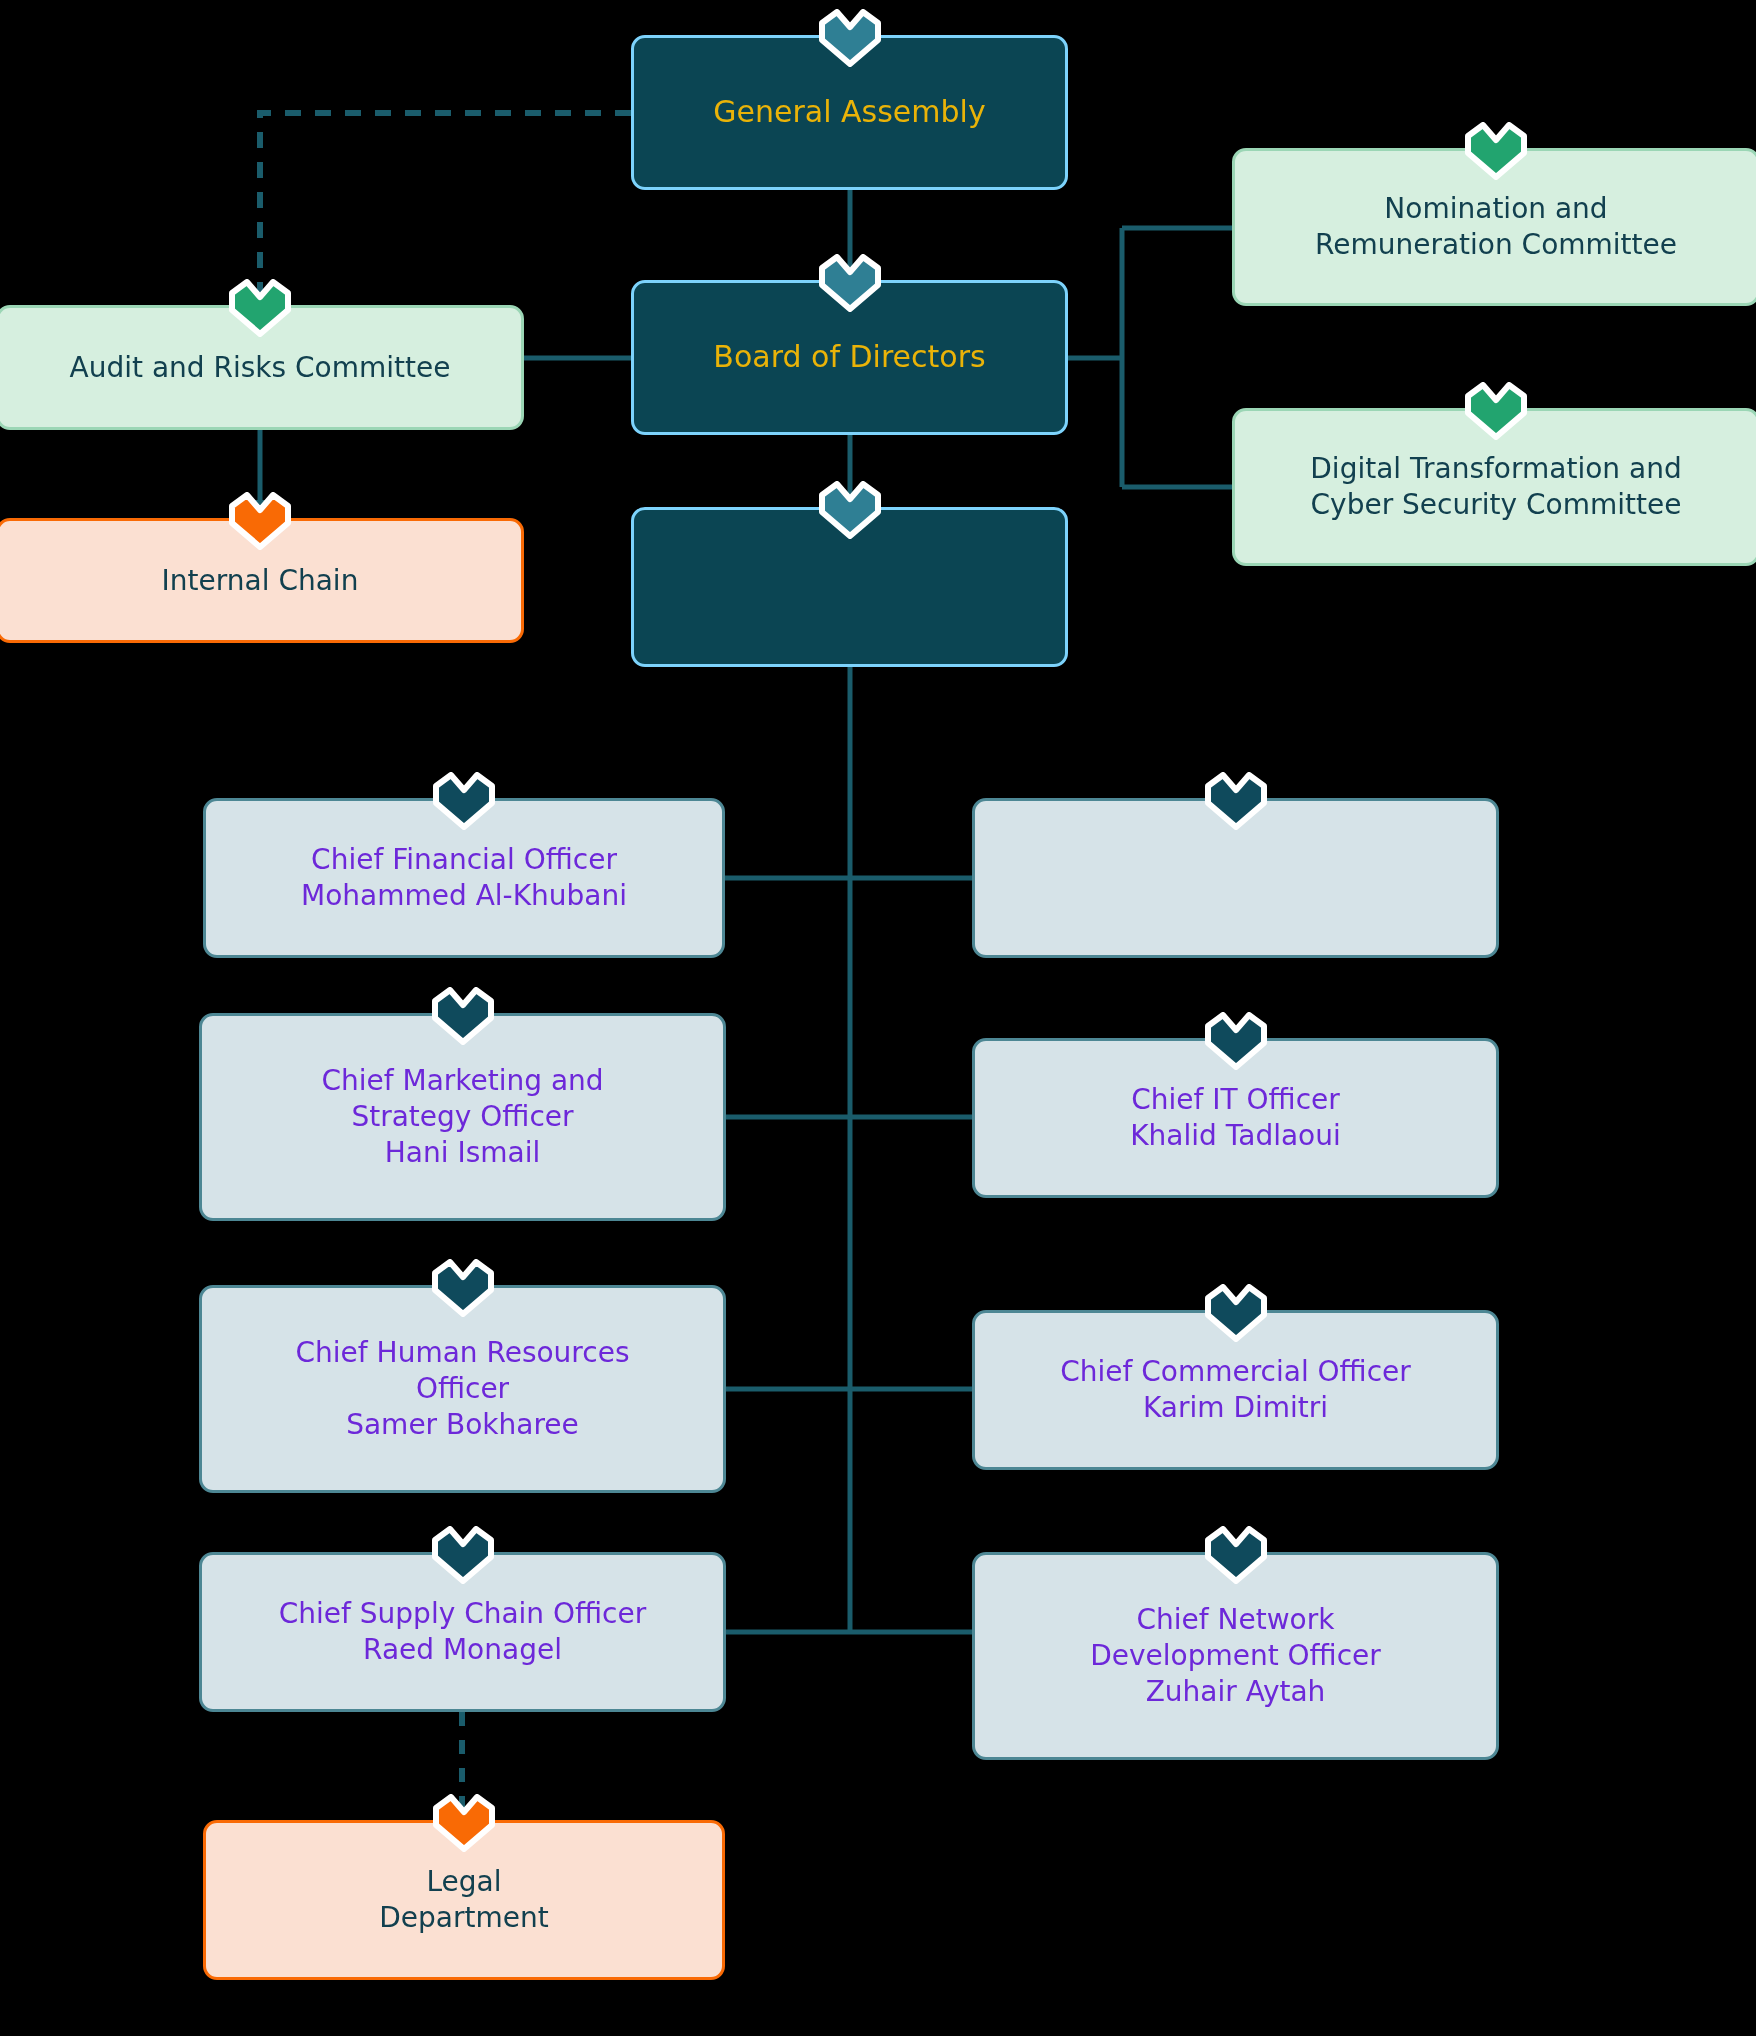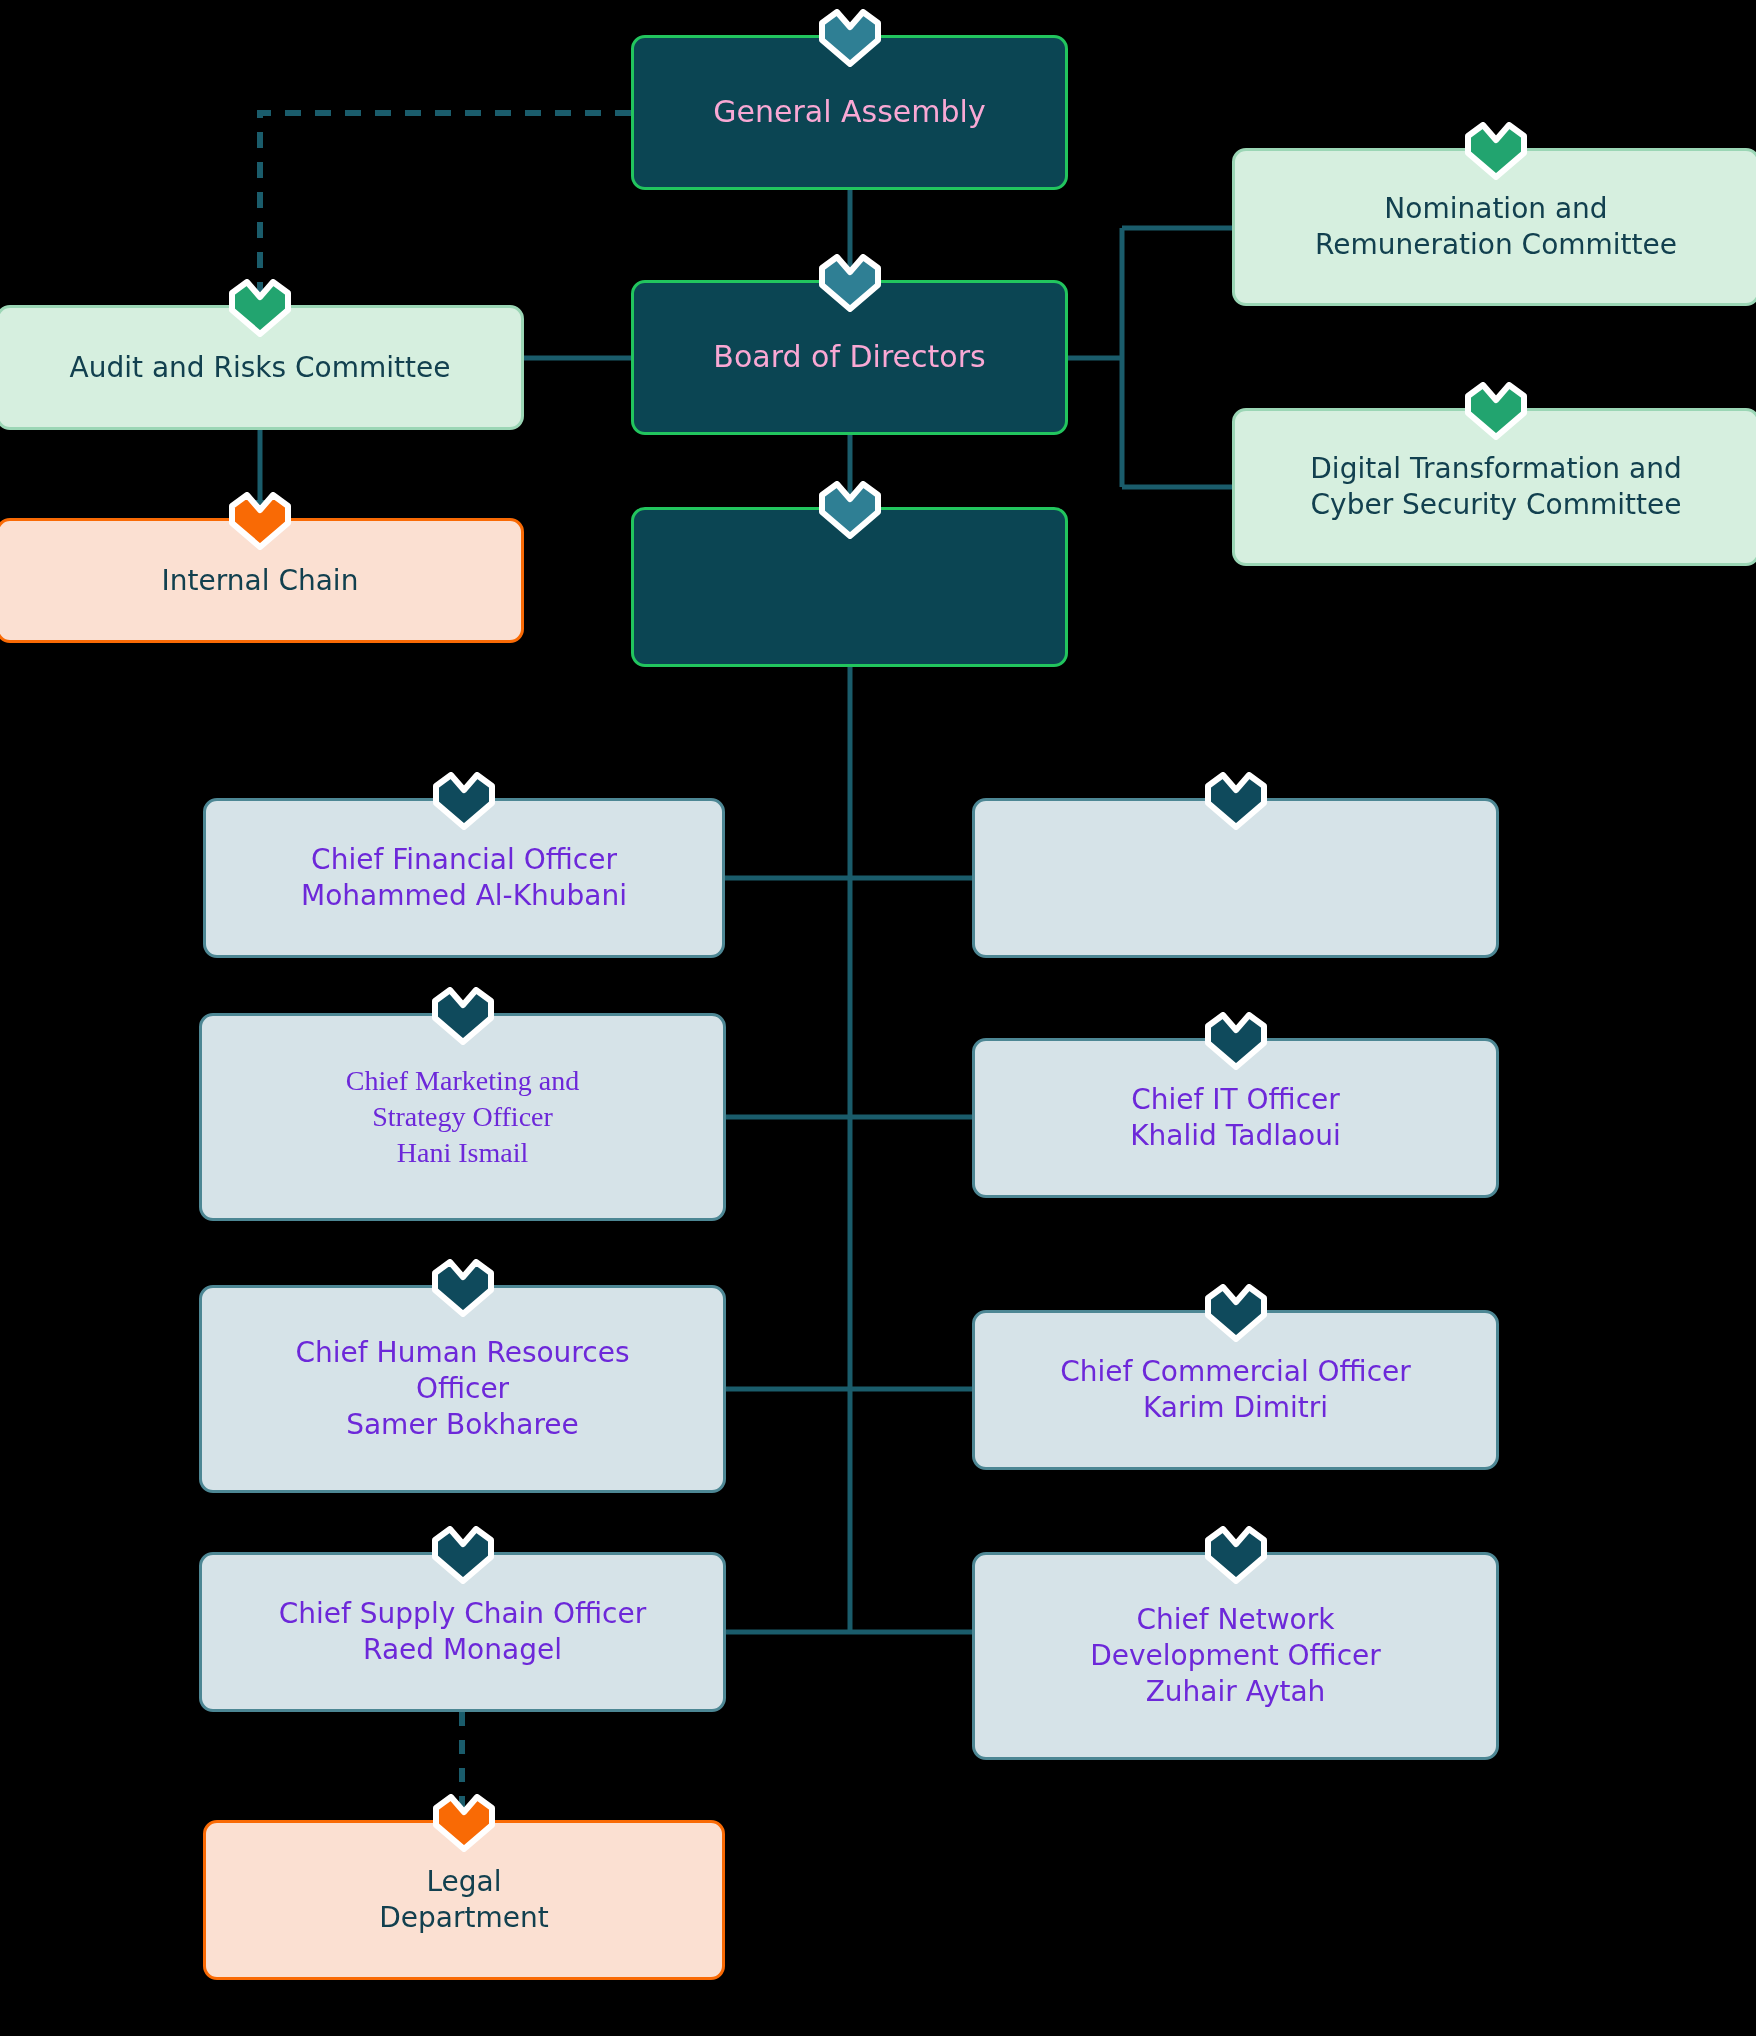"General Assembly" .node.dark { border: 3px solid #22c55e -> 3px solid #7dd3fc; color: #f9a8d4 -> #eab308 }
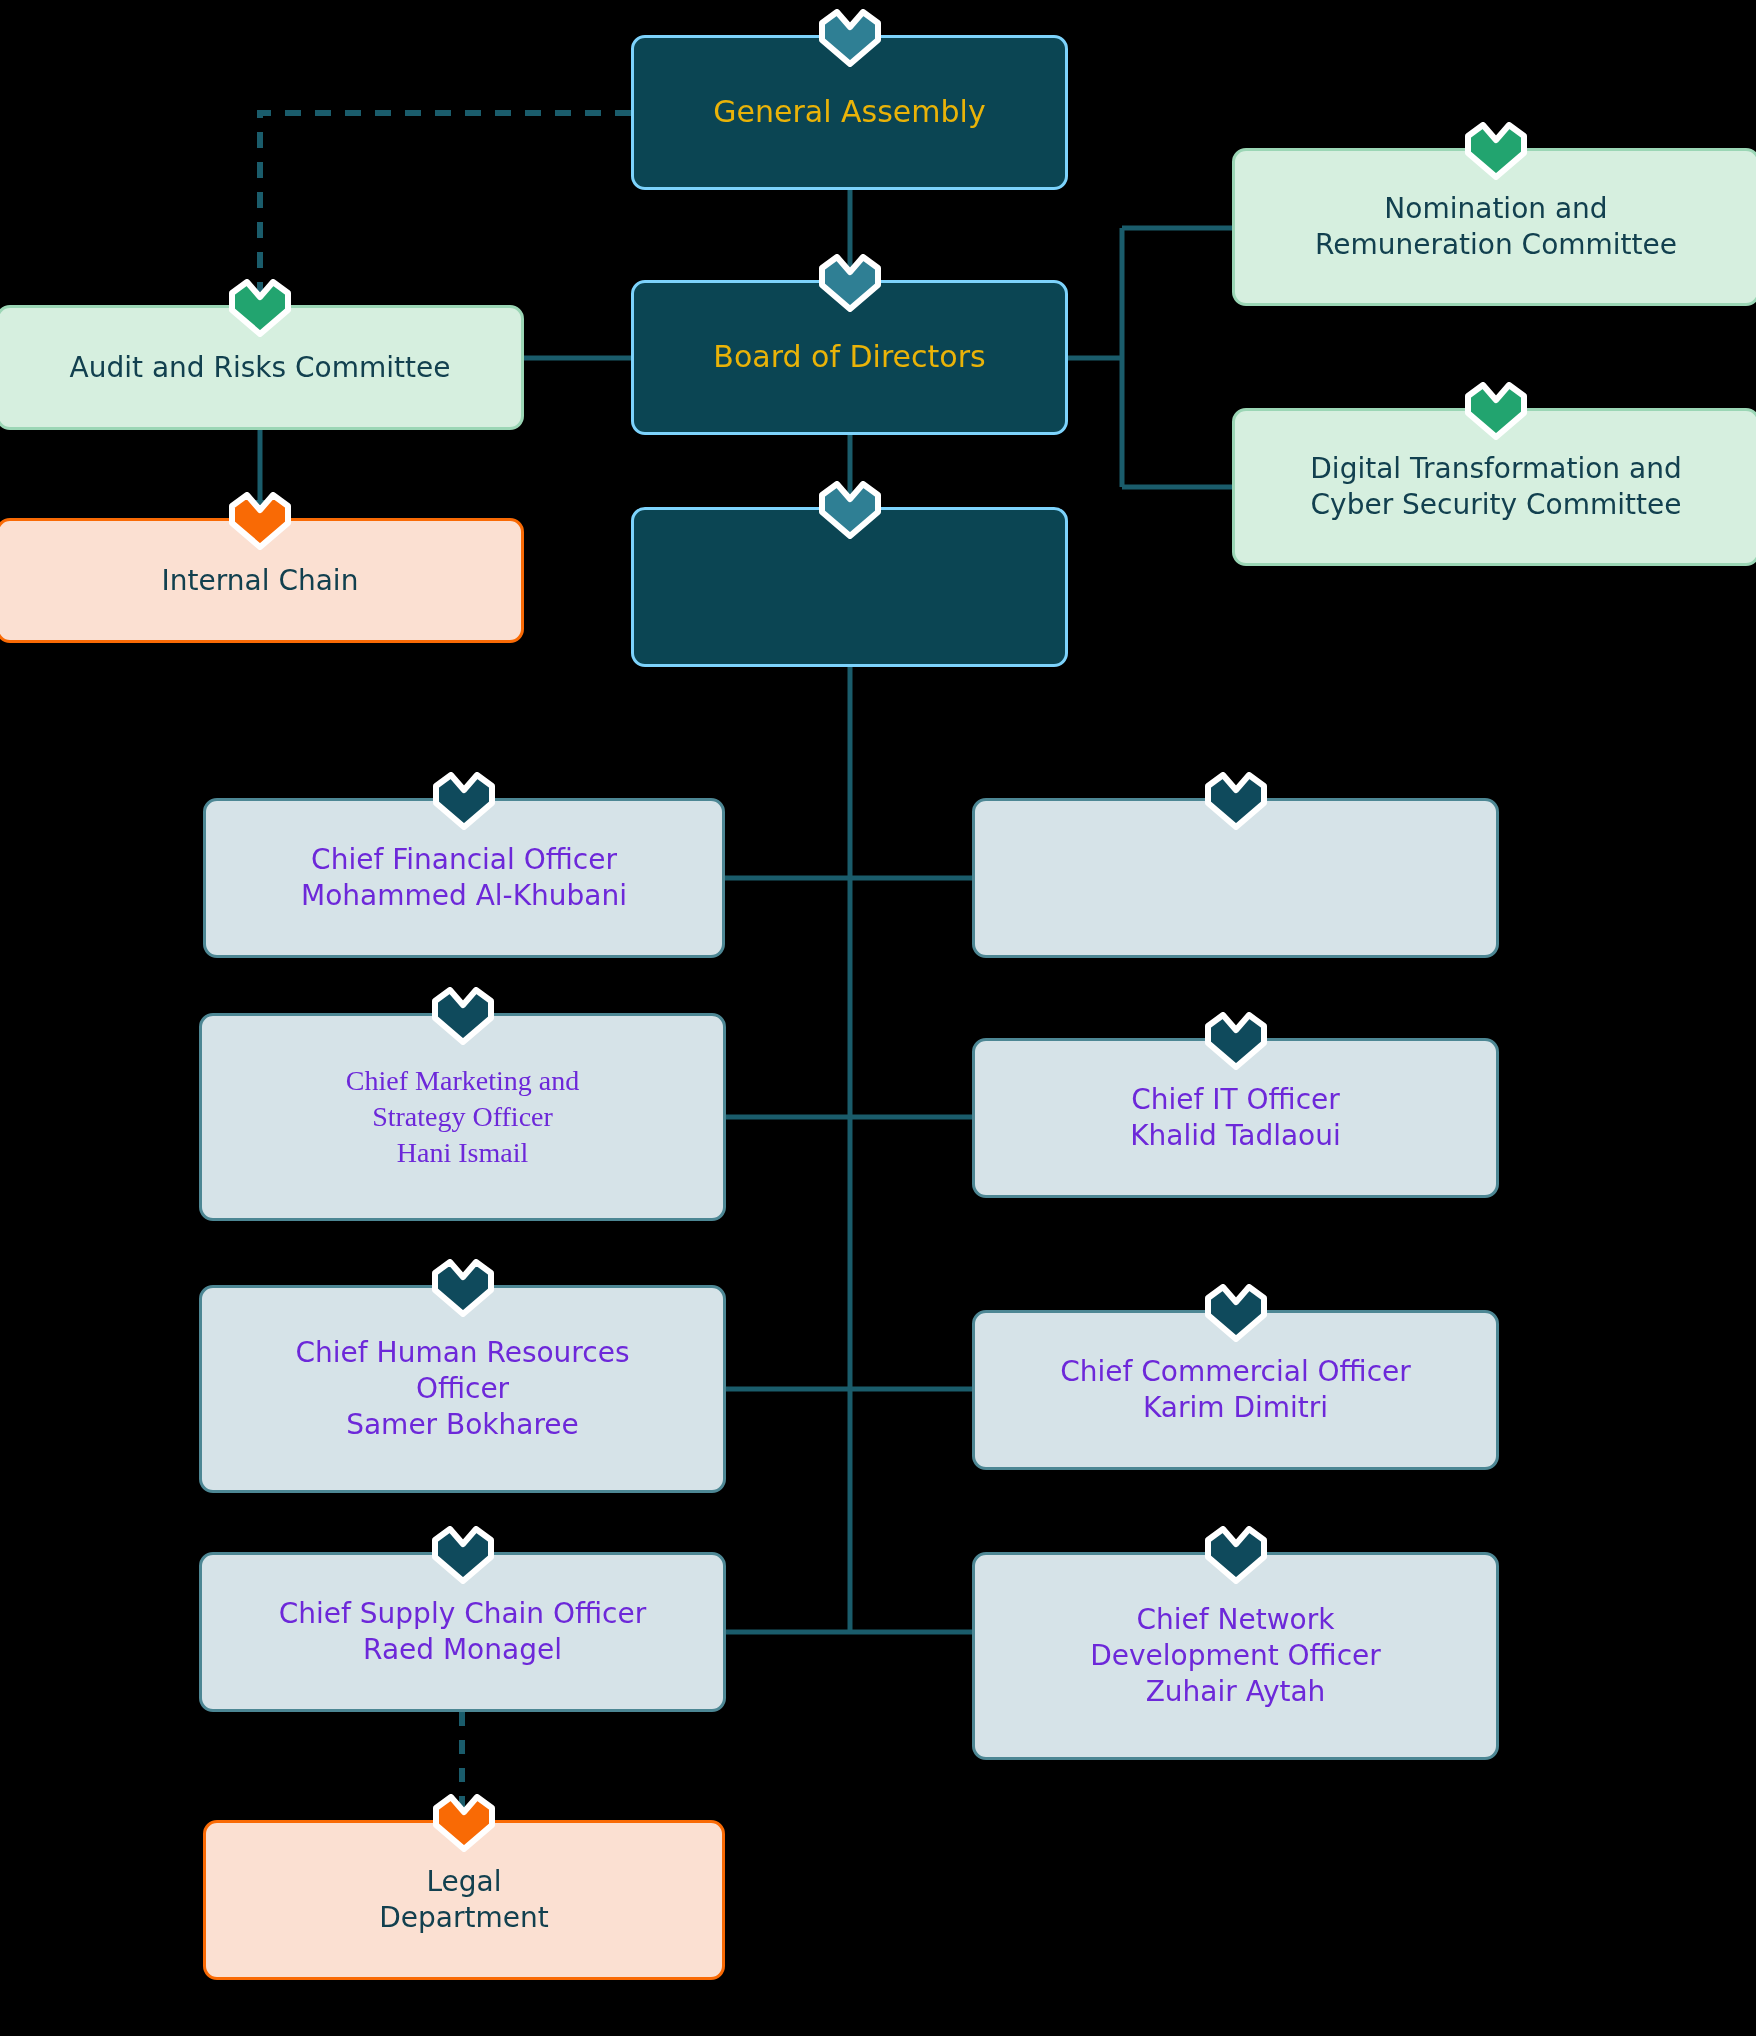"Chief Marketing and" span { font-family: Liberation Serif, serif -> none }
